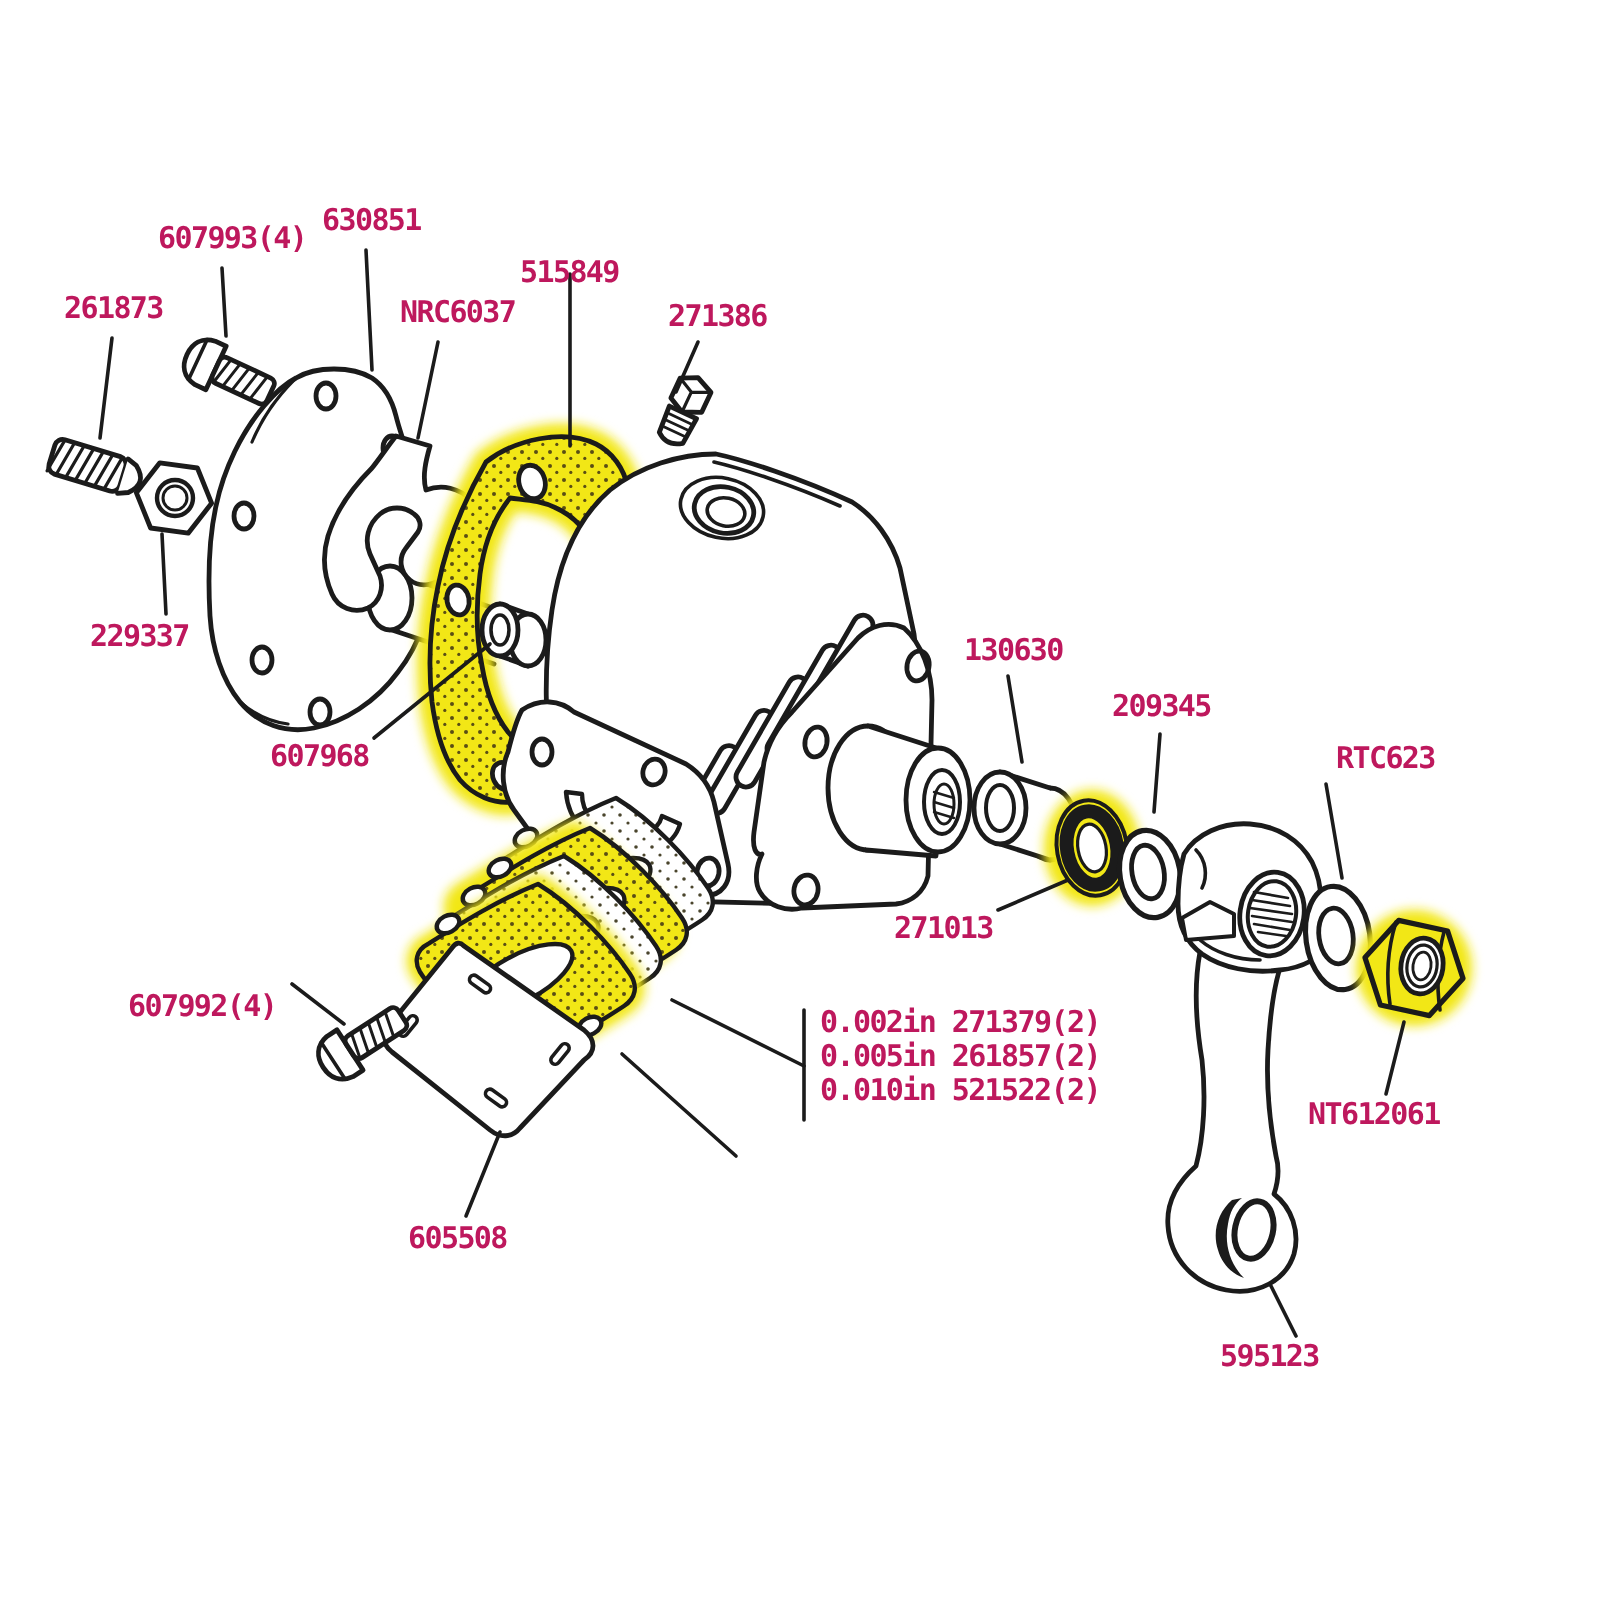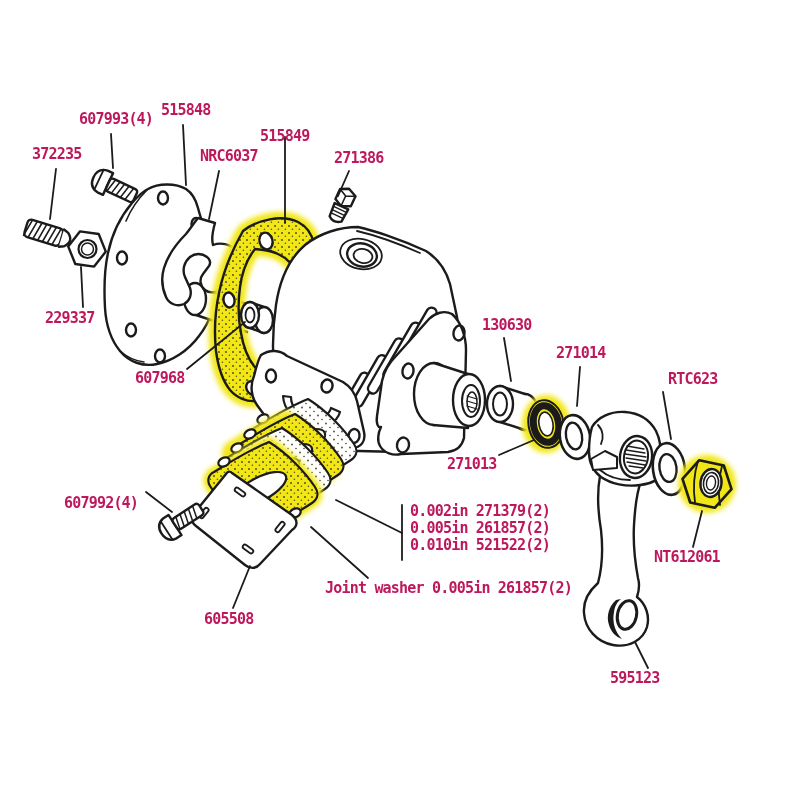"515848" div.lbl { text: 515848 -> 630851 }
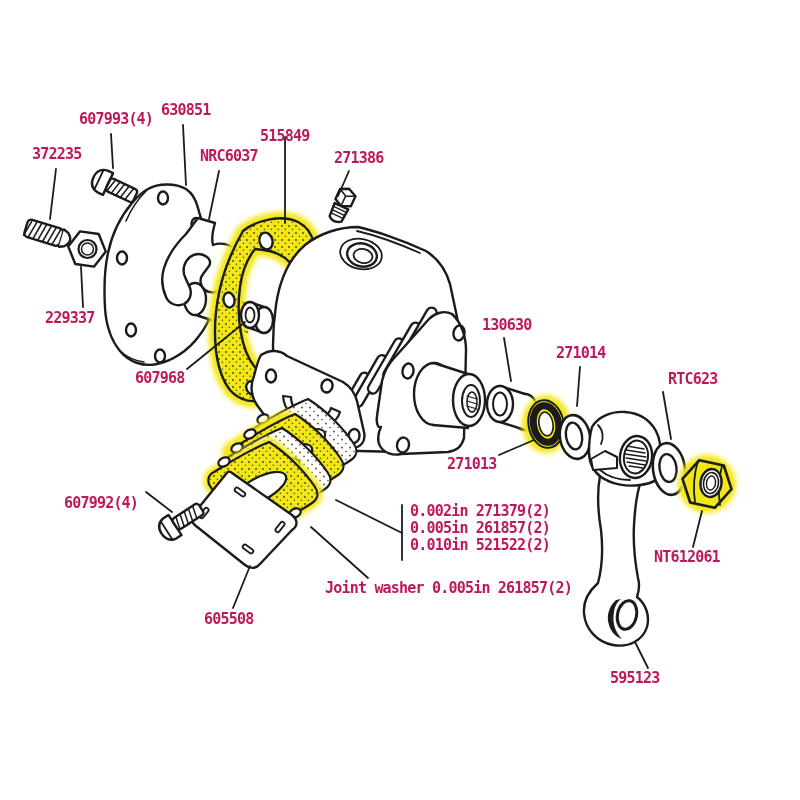"372235" div.lbl { text: 372235 -> 261873 }
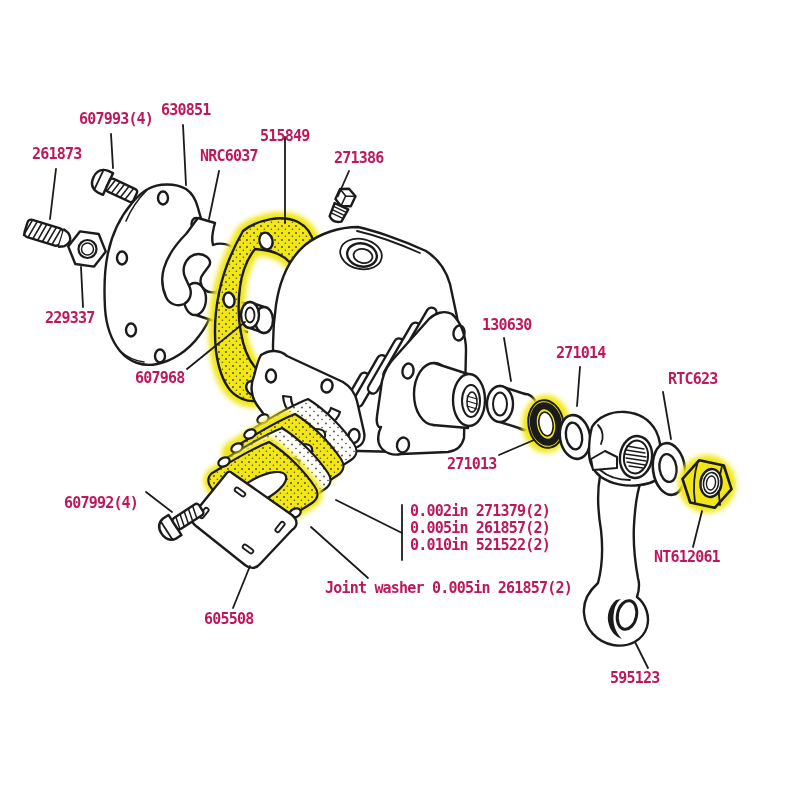"271014" div.lbl { text: 271014 -> 209345 }
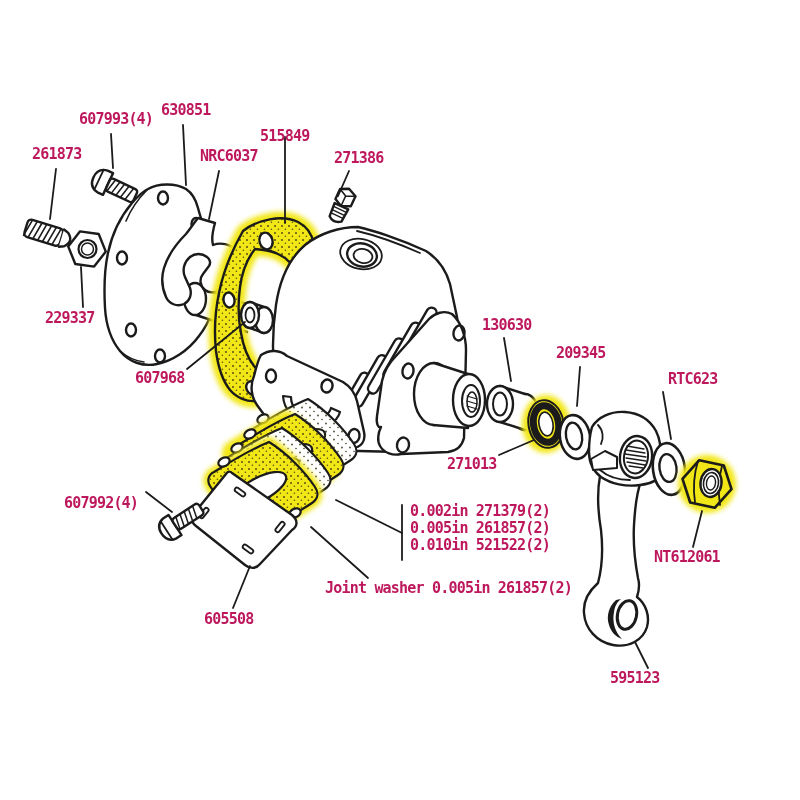"Joint washer 0.005in 261857(2)" div.lbl { html: <div>Joint washer 0.005in 261857(2)</div> -> none }
